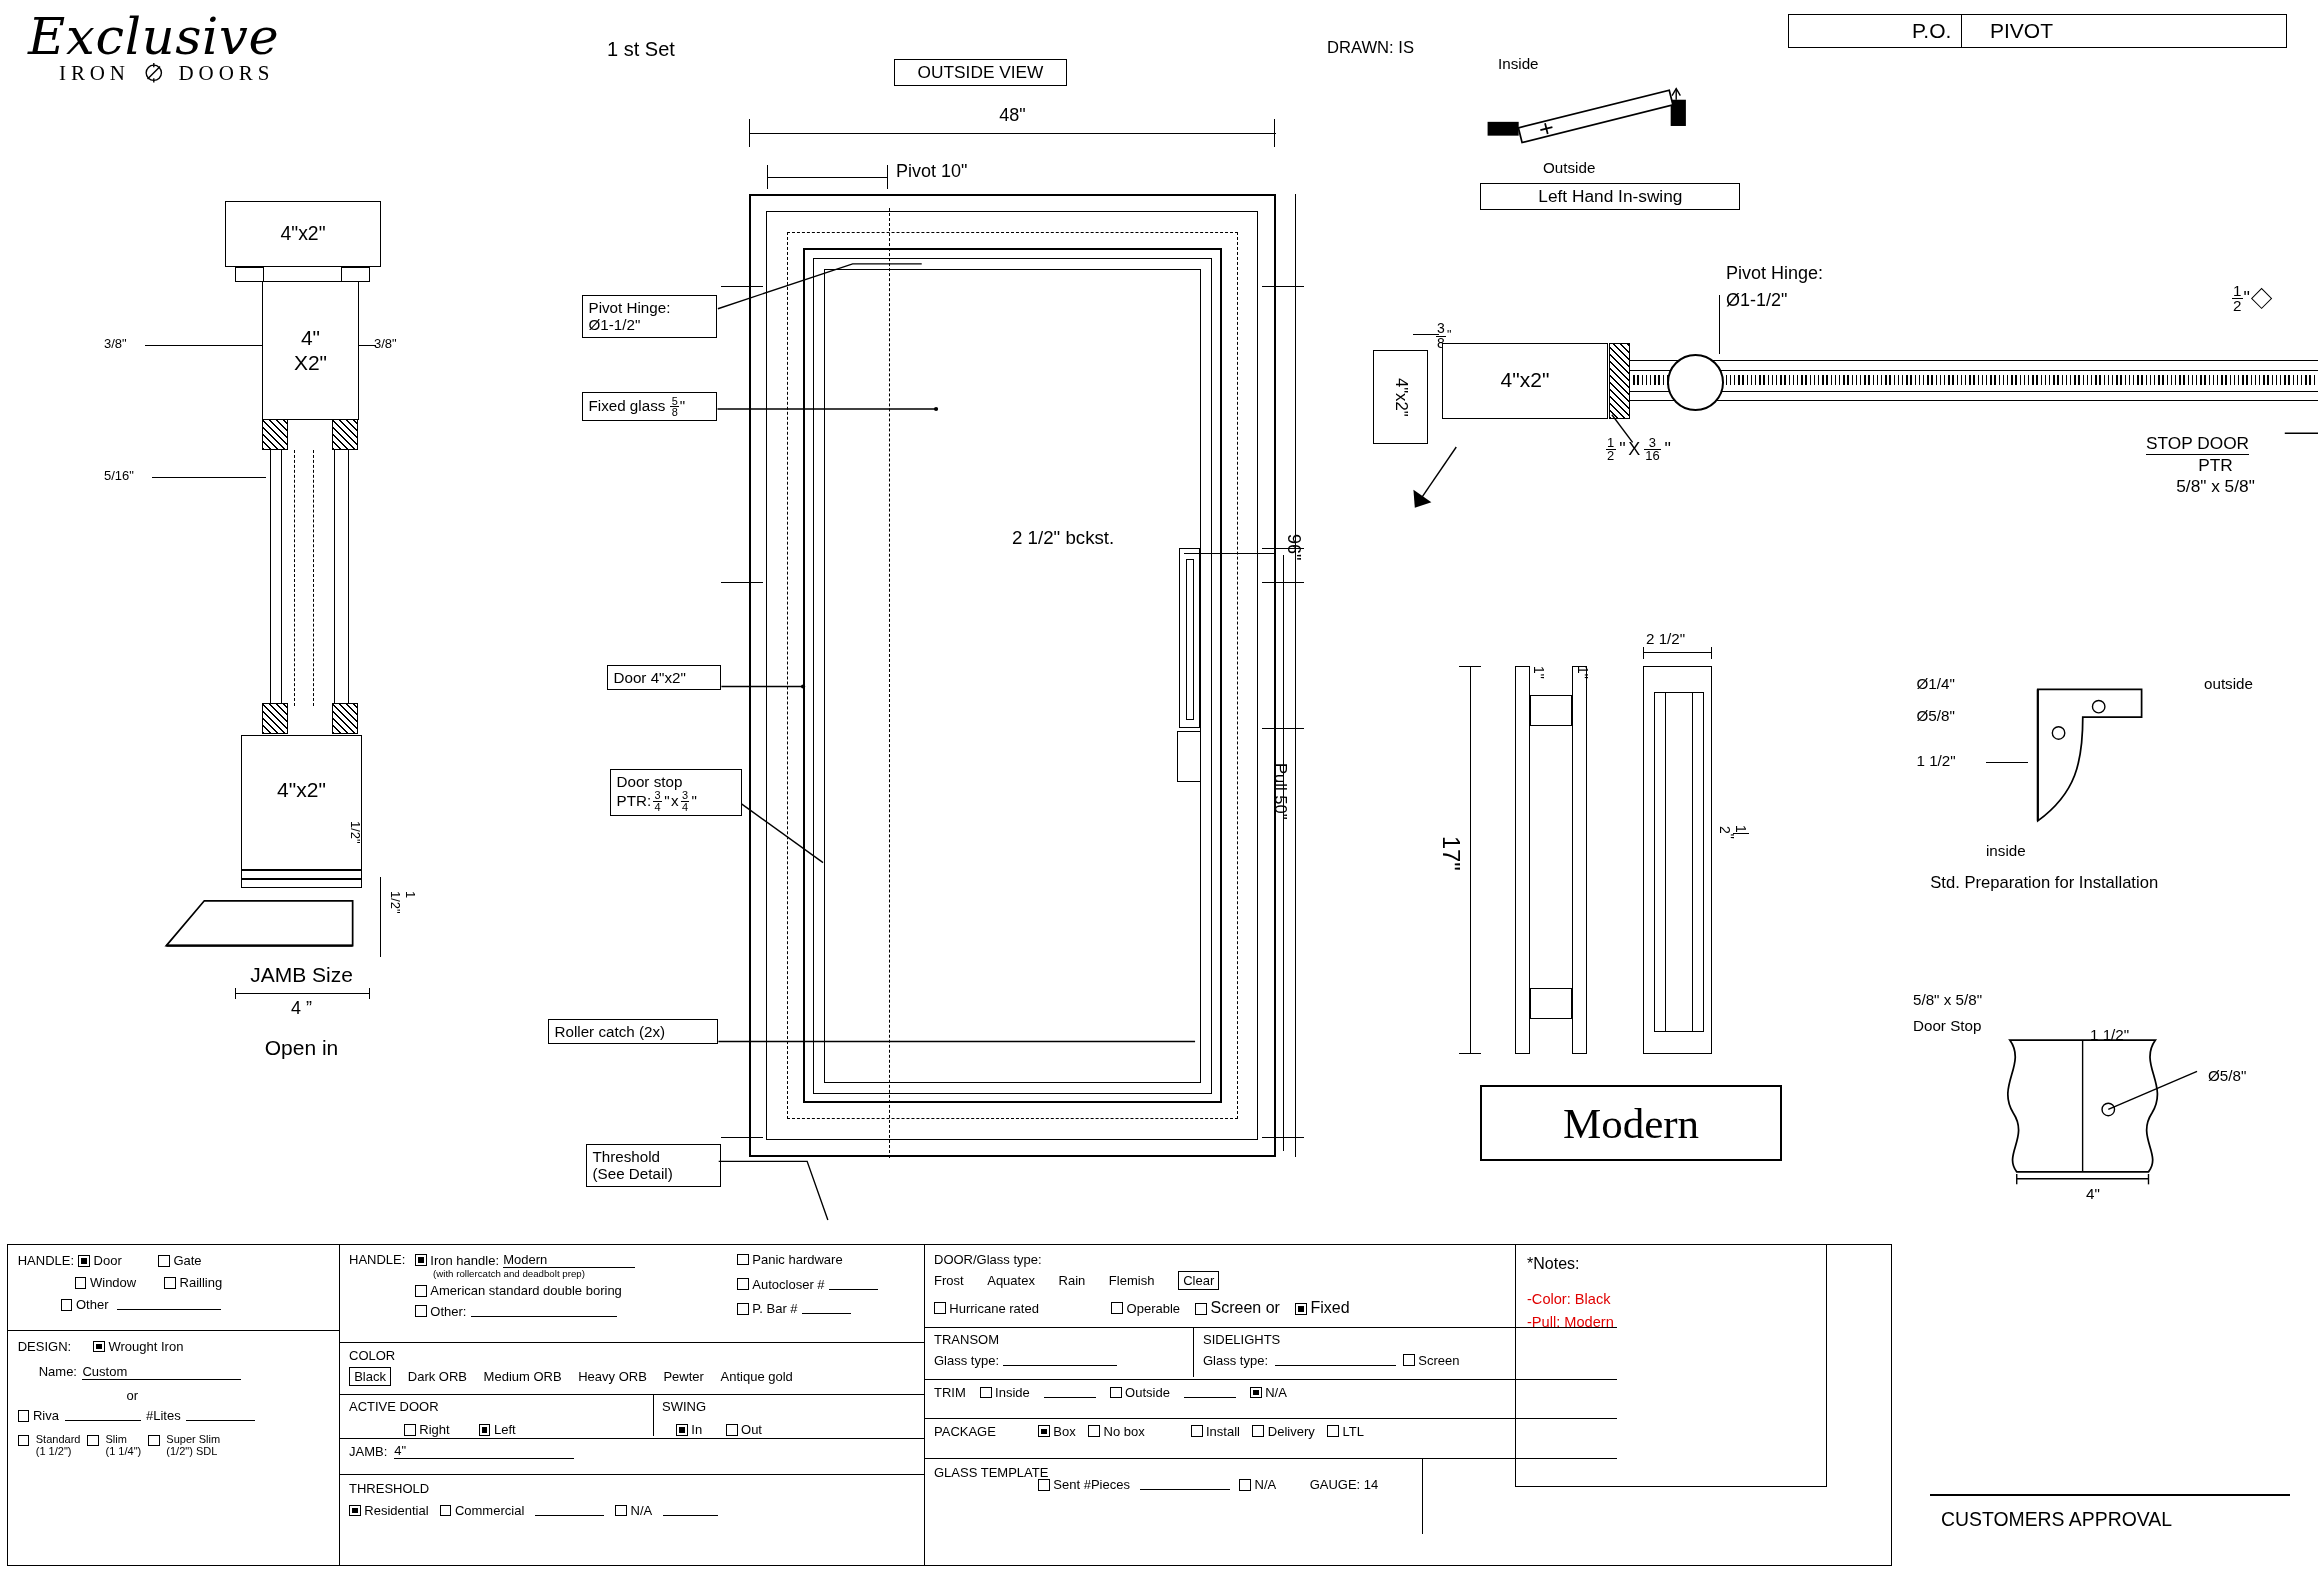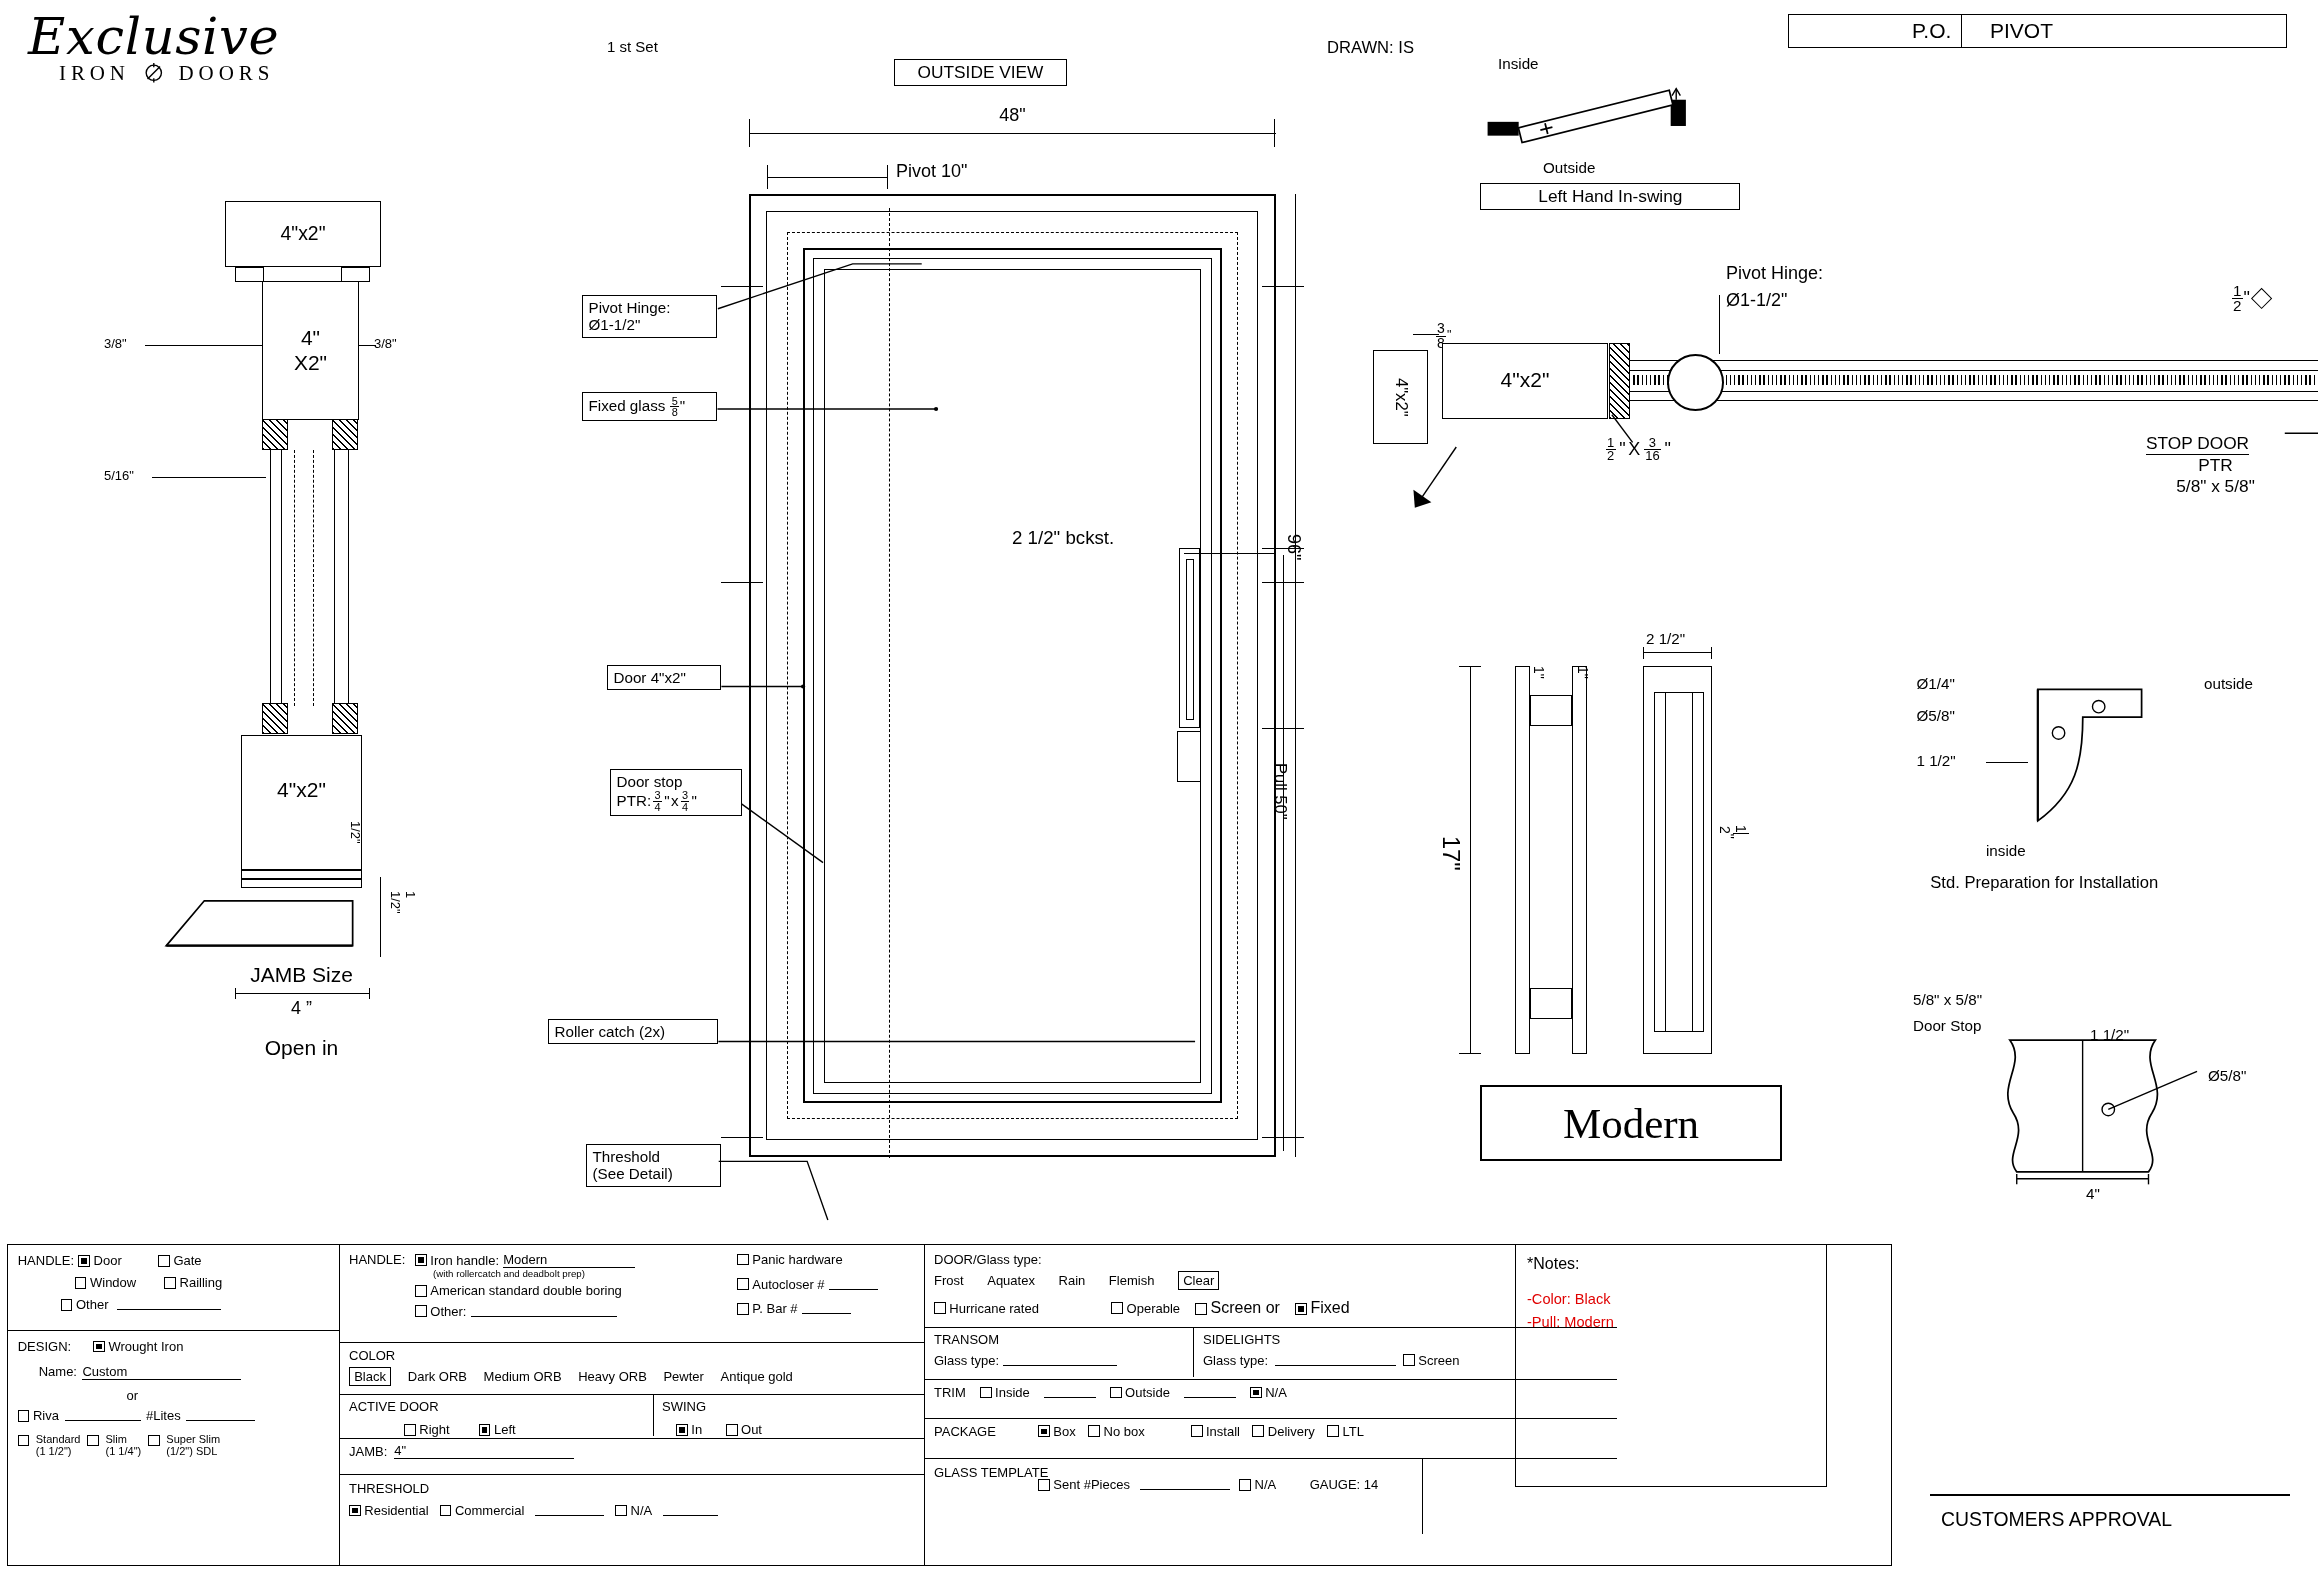"1 st Set" div.abs { font-size: 15px -> 20px }
